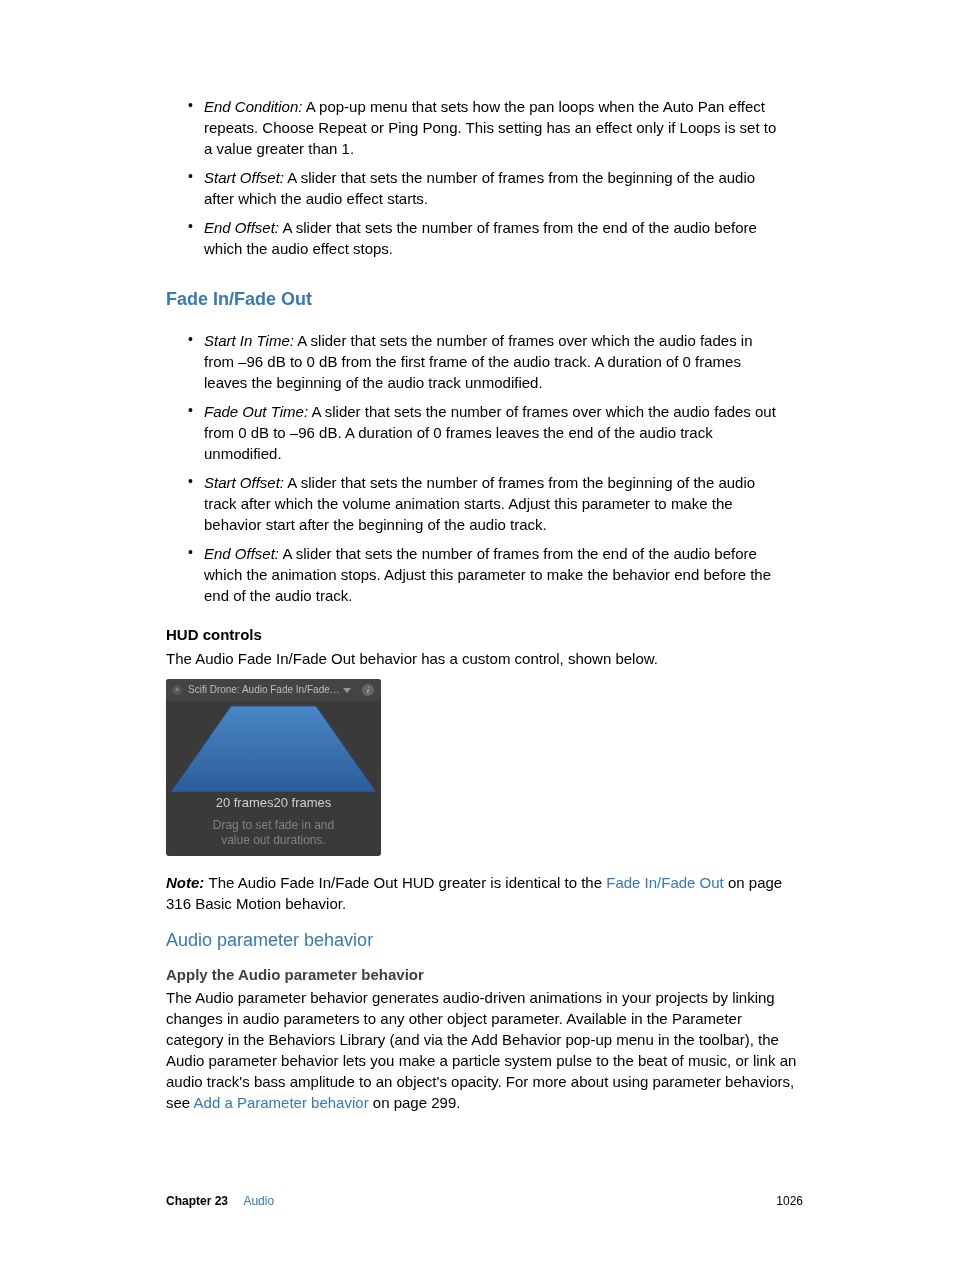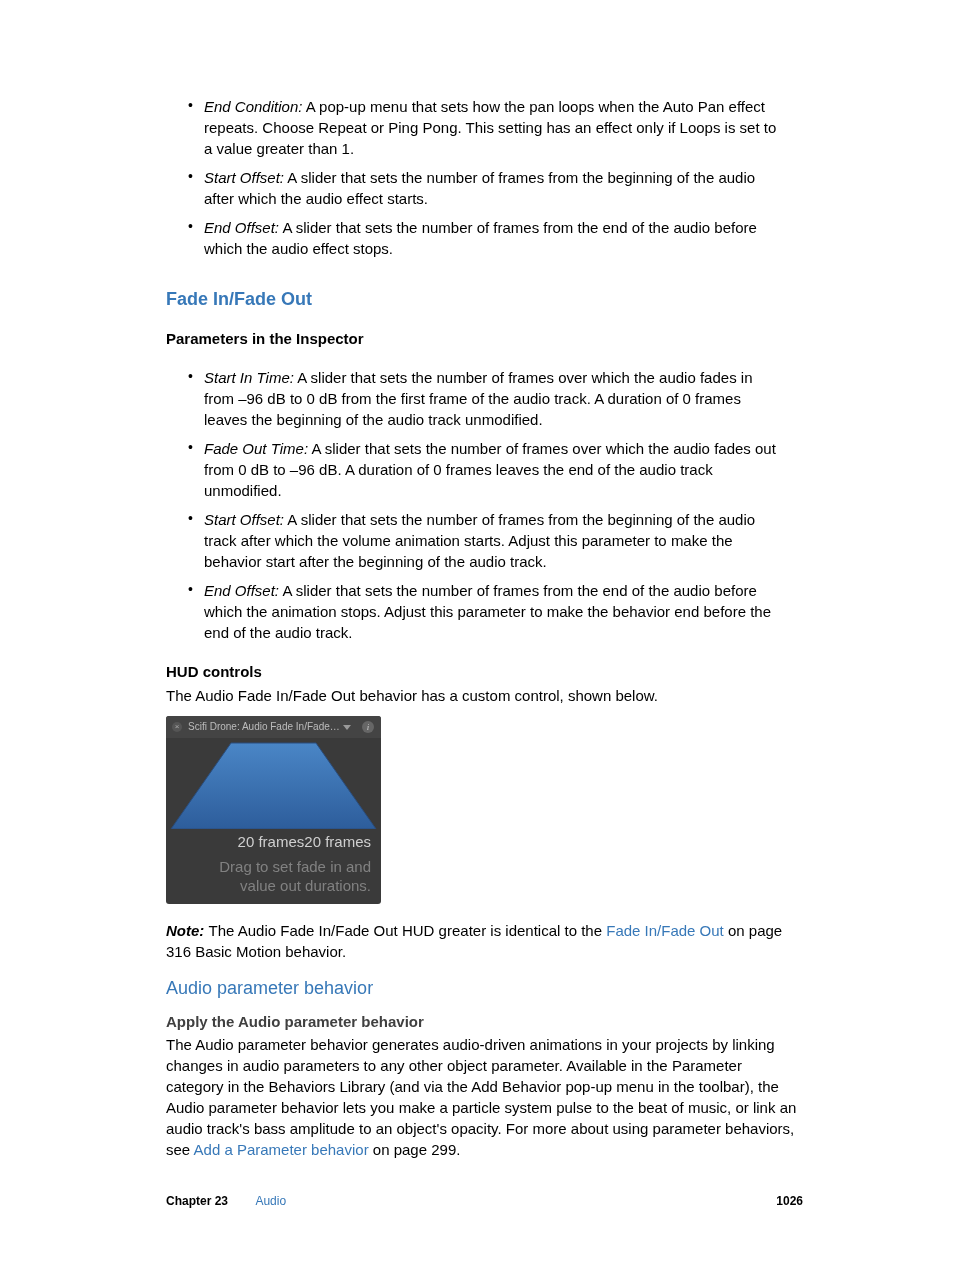"Parameters in the Inspector" div.subhead { html: <div>Parameters in the Inspector</div> -> none }
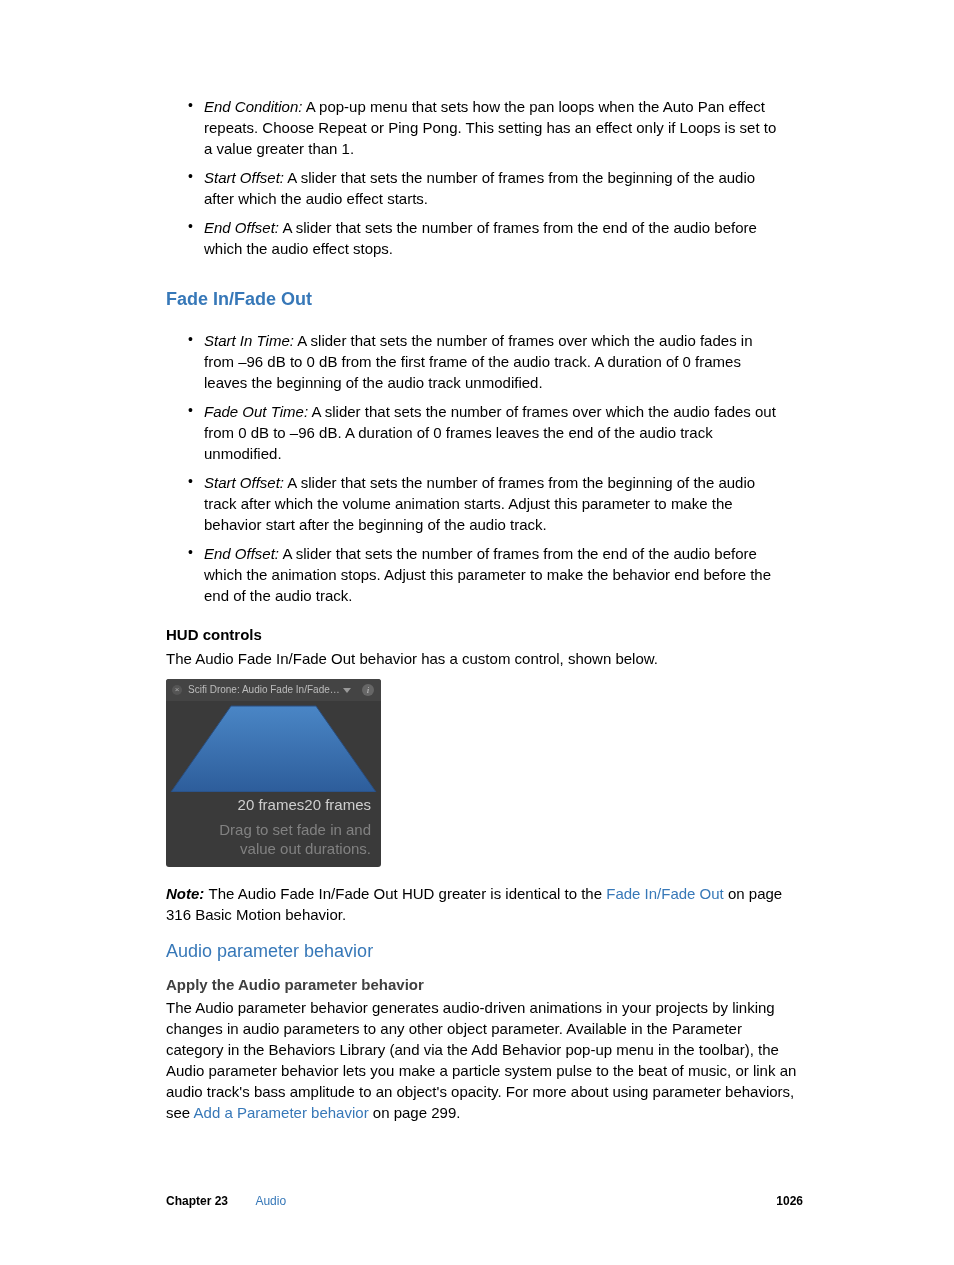"20 frames" .hud-labels { font-size: 15px -> 13px; justify-content: flex-end -> center }
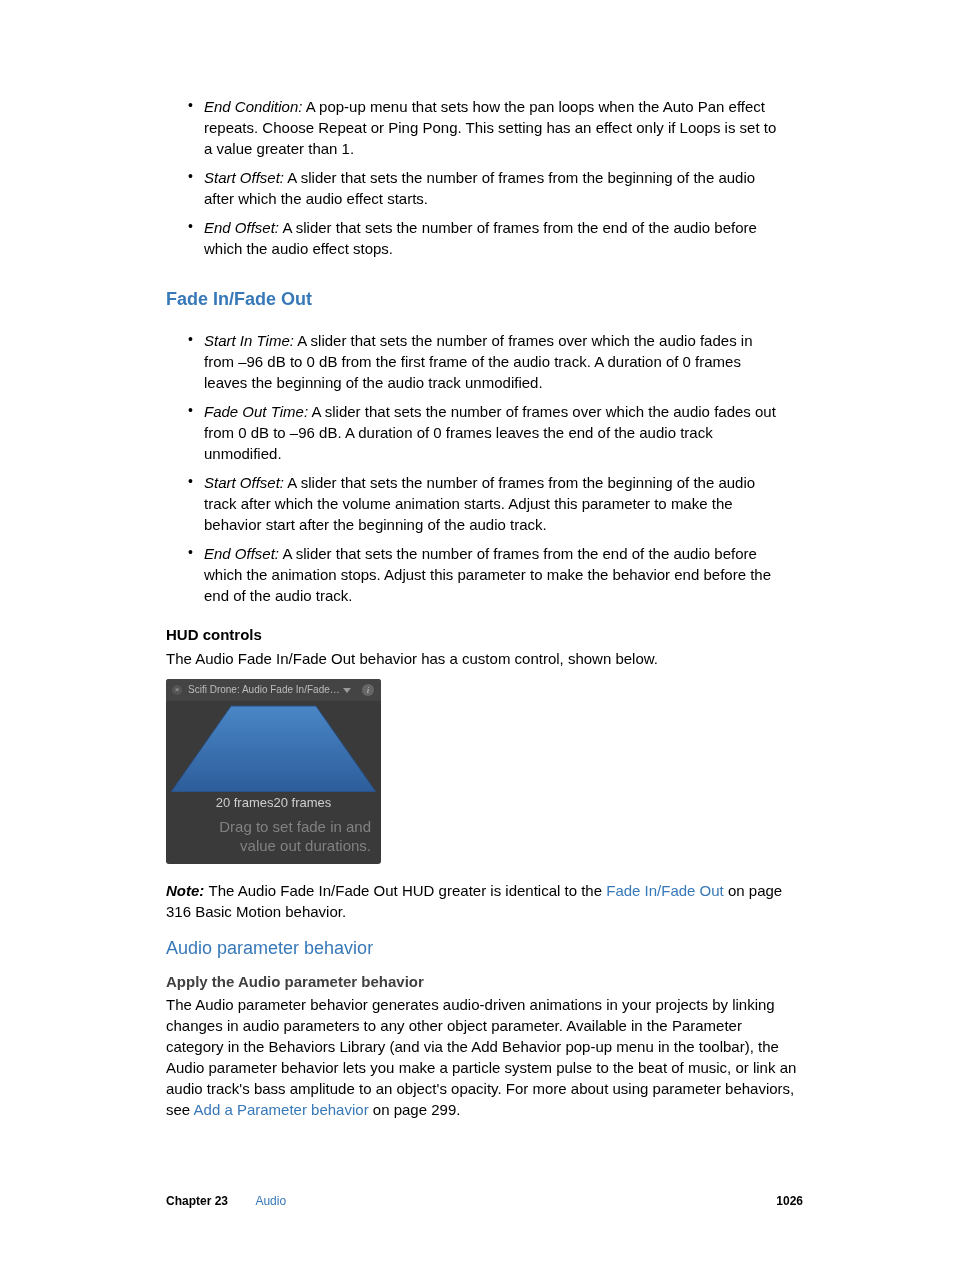"Drag to set fade in" .hud-hint { font-size: 15px -> 12px; text-align: right -> center }
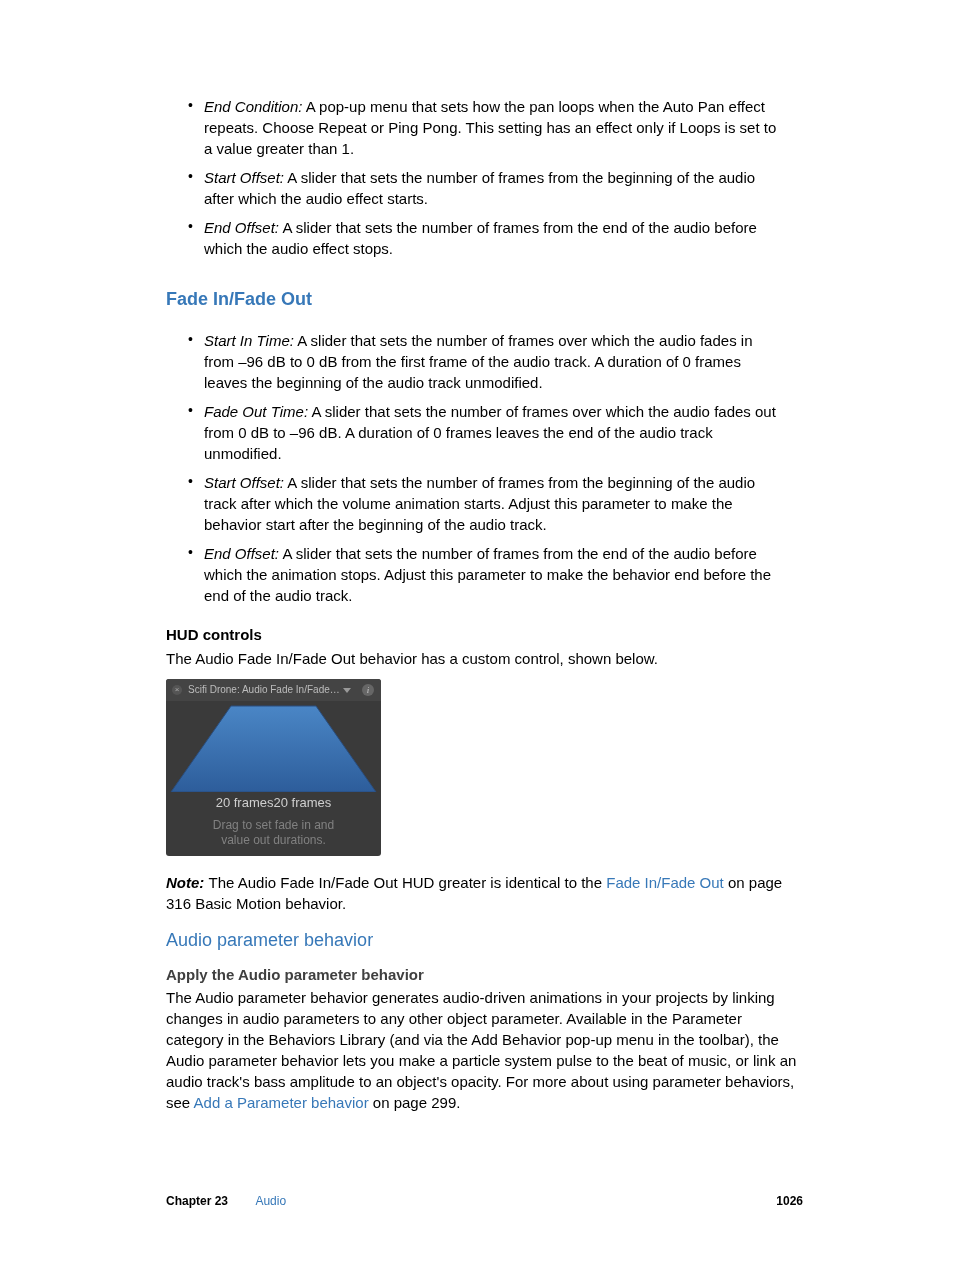"Audio" .footer .audio { margin-left: 24px -> 12px }
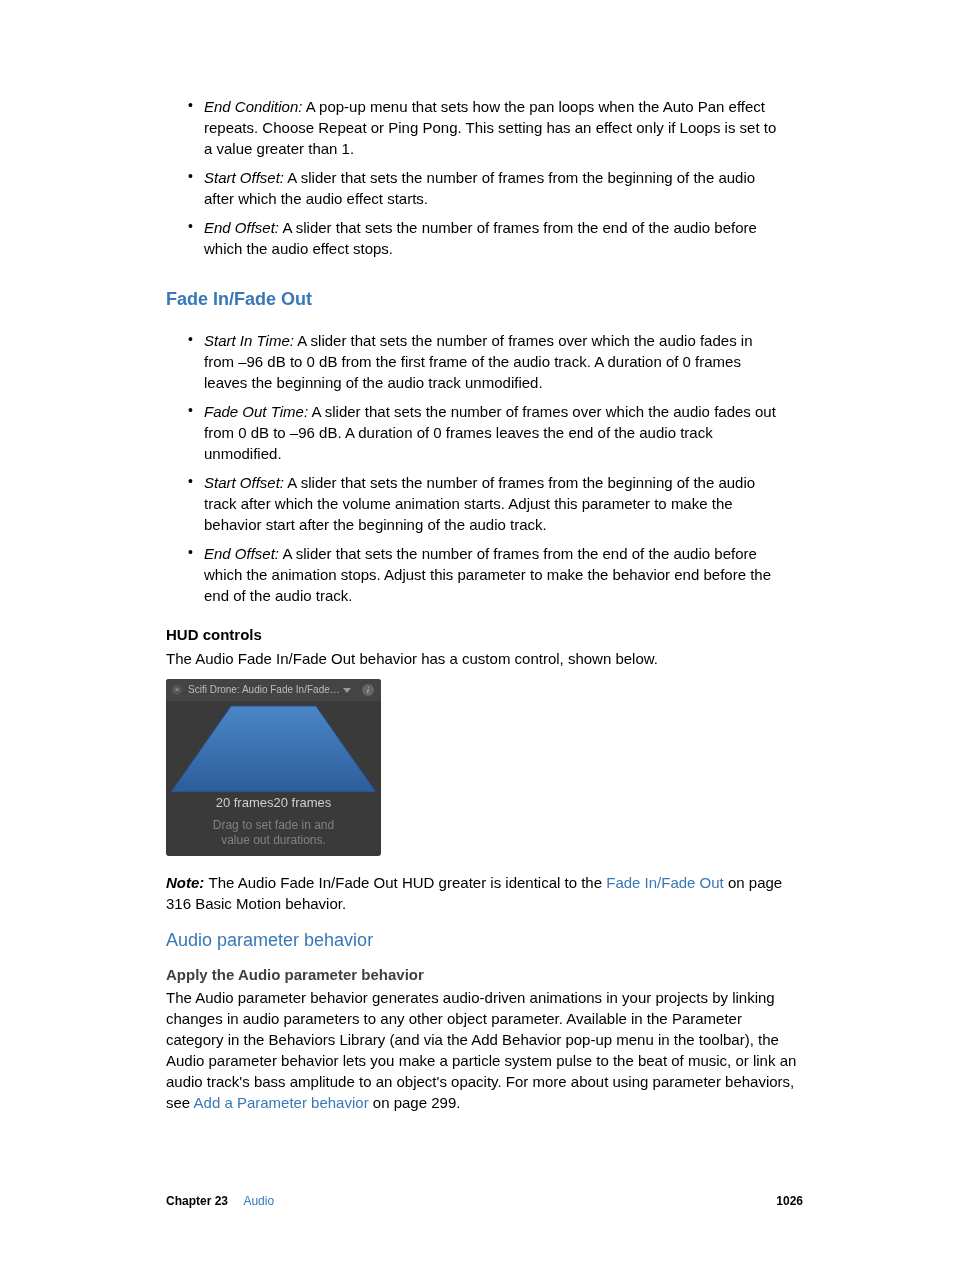"1026" .footer .pnum { font-weight: 700 -> 400 }
